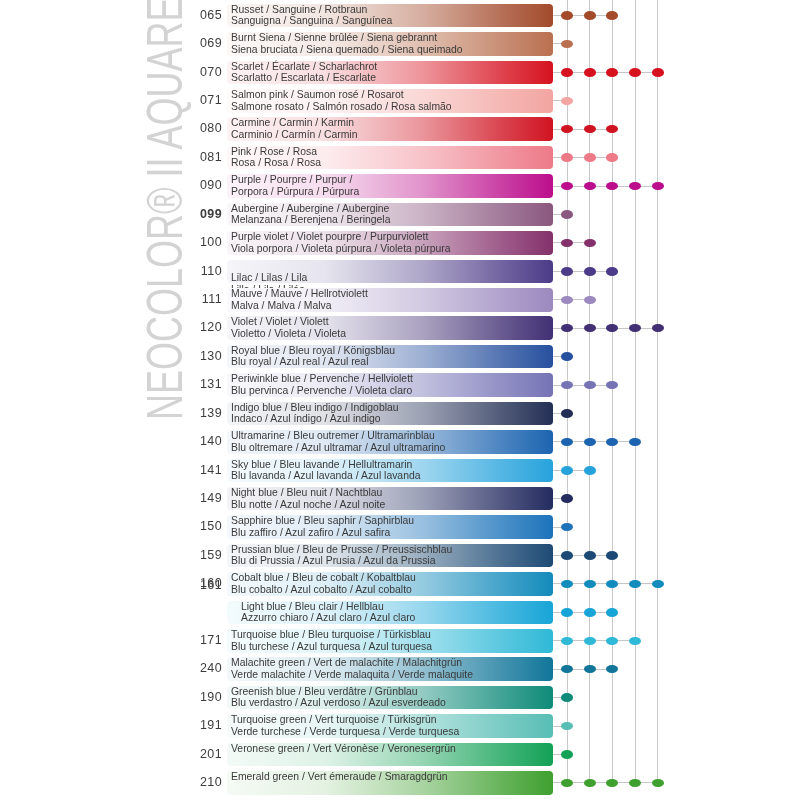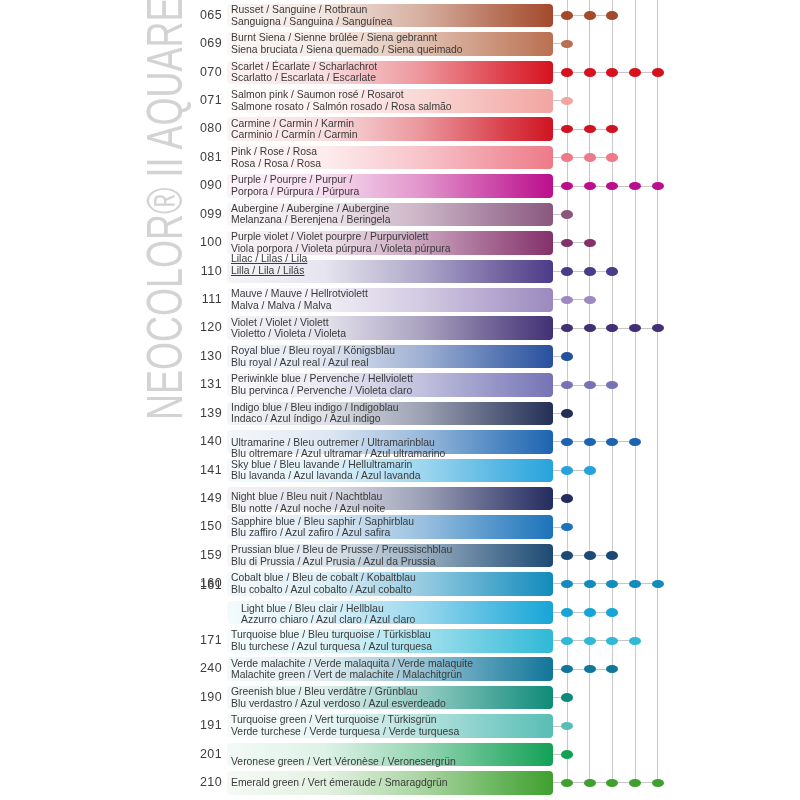"Russet / Sanguine / Rotbraun" .names { justify-content: center -> none }
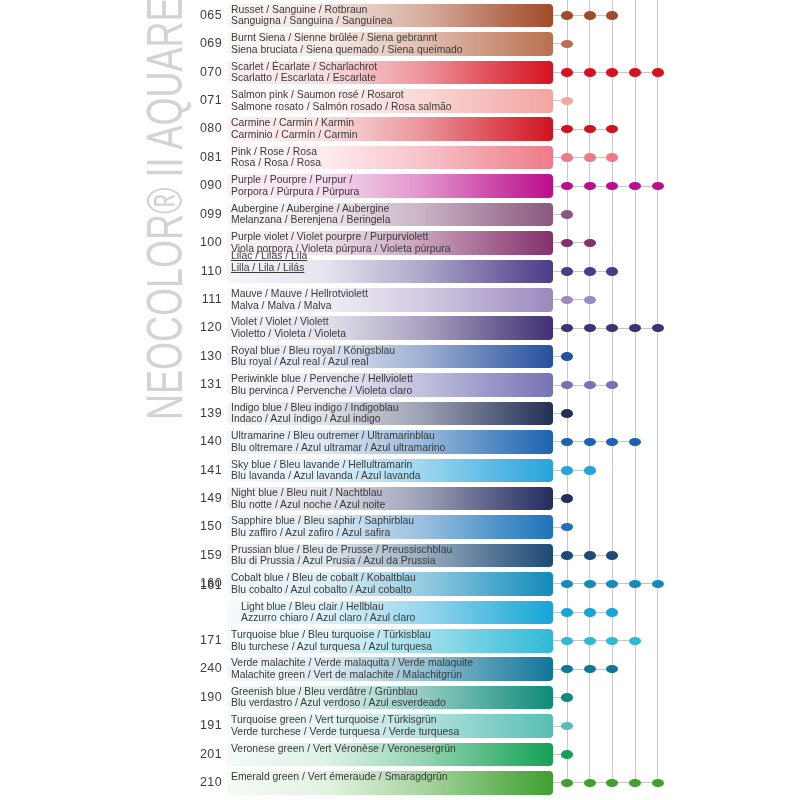"099" div.color-number { font-weight: none -> bold }
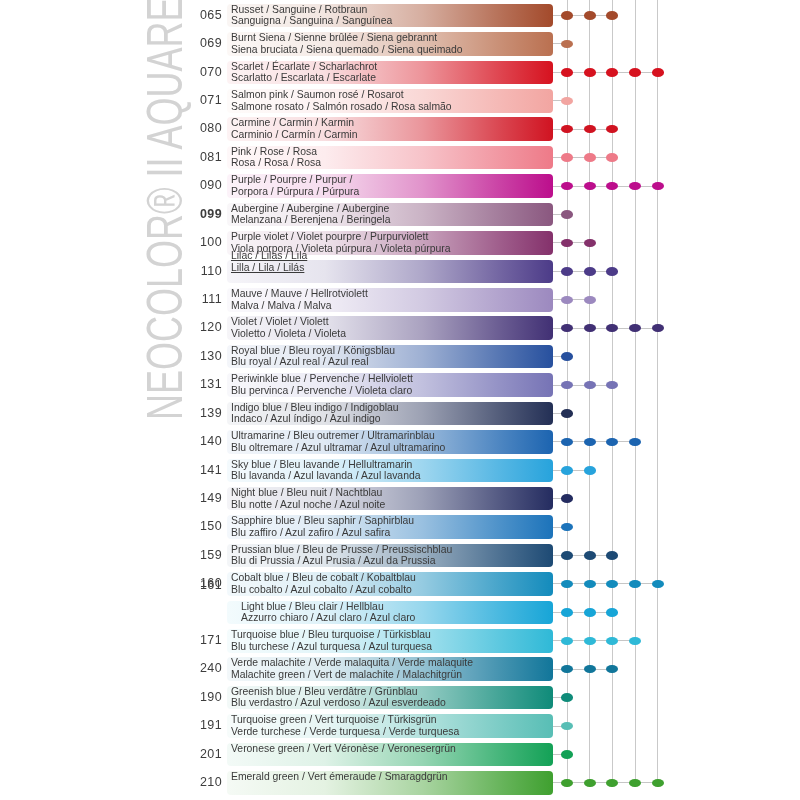"Lilac / Lilas / Lila" div.names { text-decoration: underline -> none; top: 250px -> 272px }
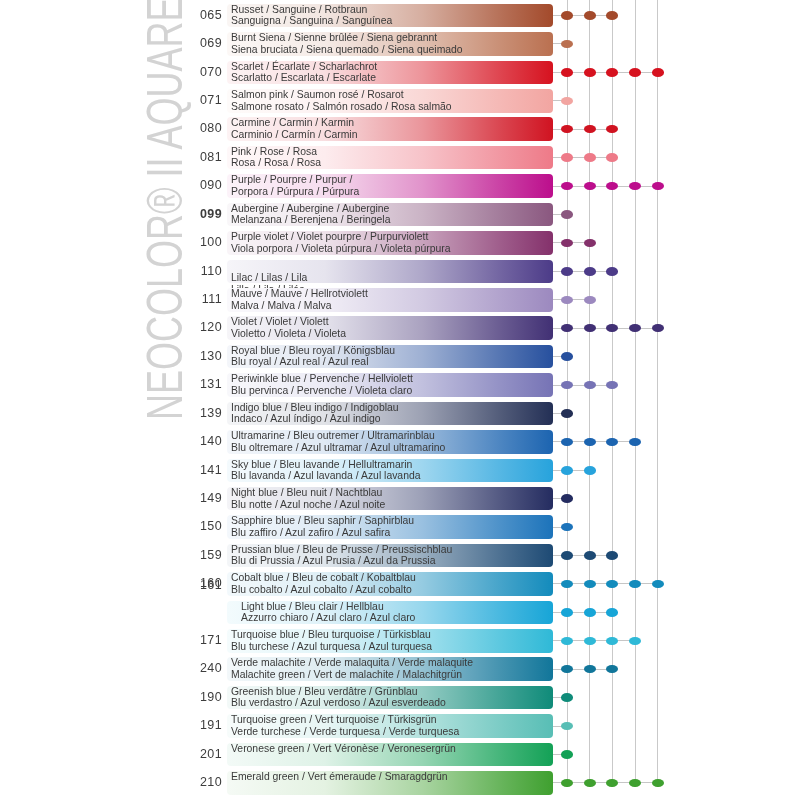"Verde malachite / Verde malaquita" div.name-line { order: before "Malachite green / Vert de" -> after "Malachite green / Vert de" }
